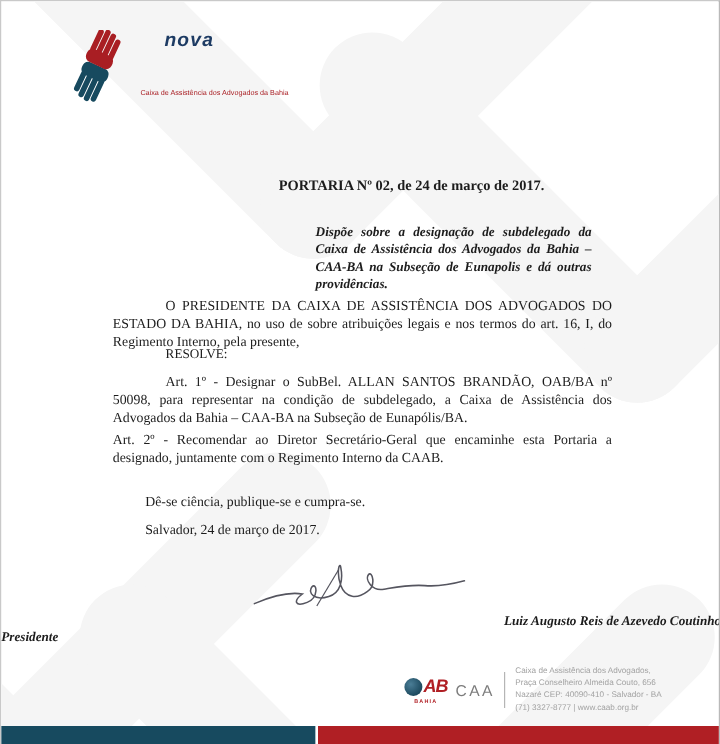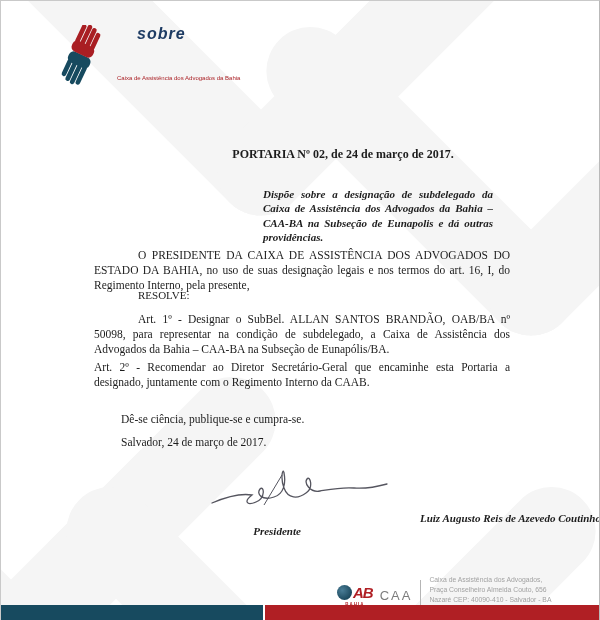"sobre" span.logo-nova { text: sobre -> nova }
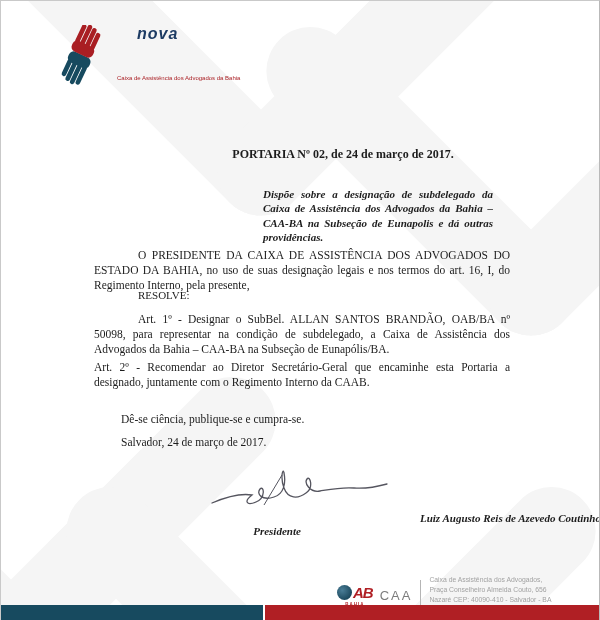"O PRESIDENTE DA CAIXA DE" p.preamble { text: suas designação -> sobre atribuições }
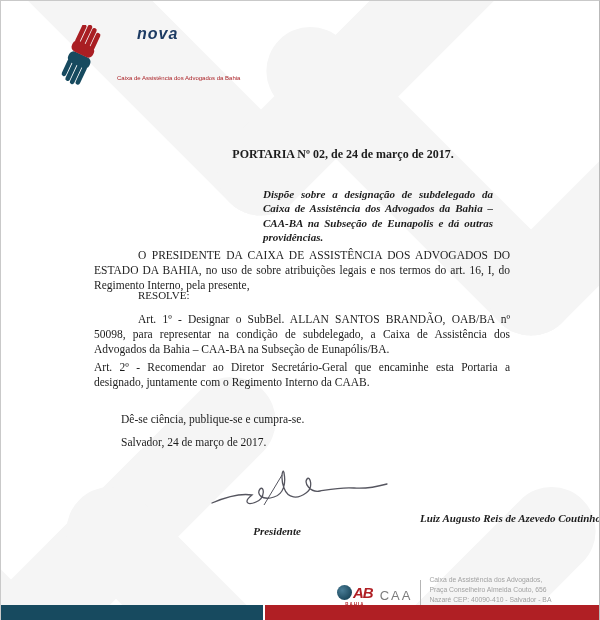"Presidente" .signer-role { text-align: center -> left }
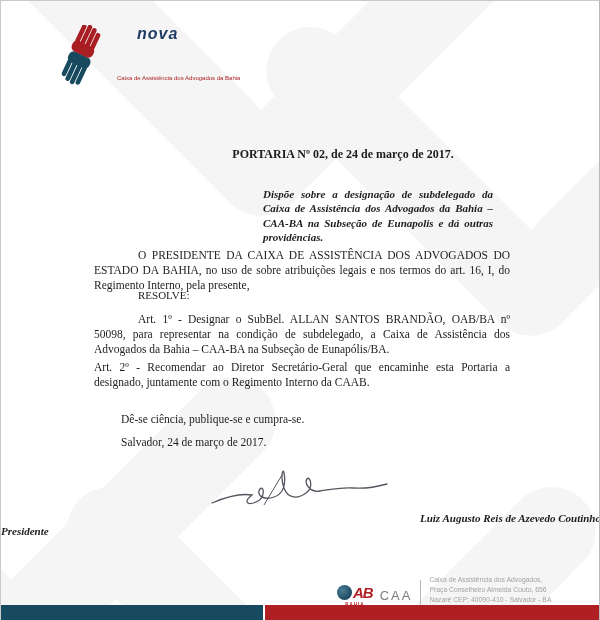"AB" .footer-brand { top: 574px -> 554px }
